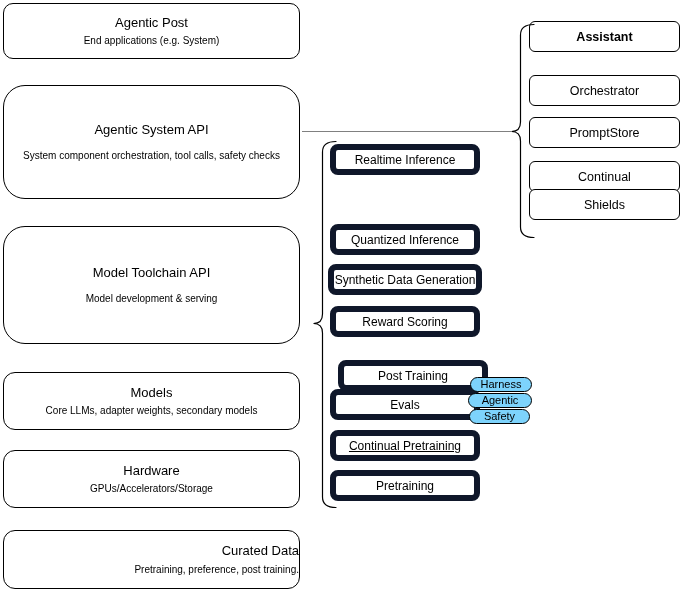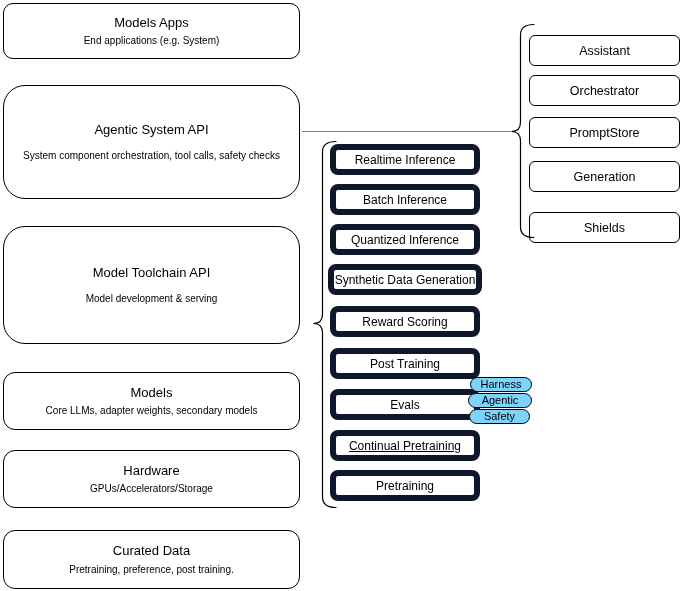"Models Apps" div.title { text: Models Apps -> Agentic Post }
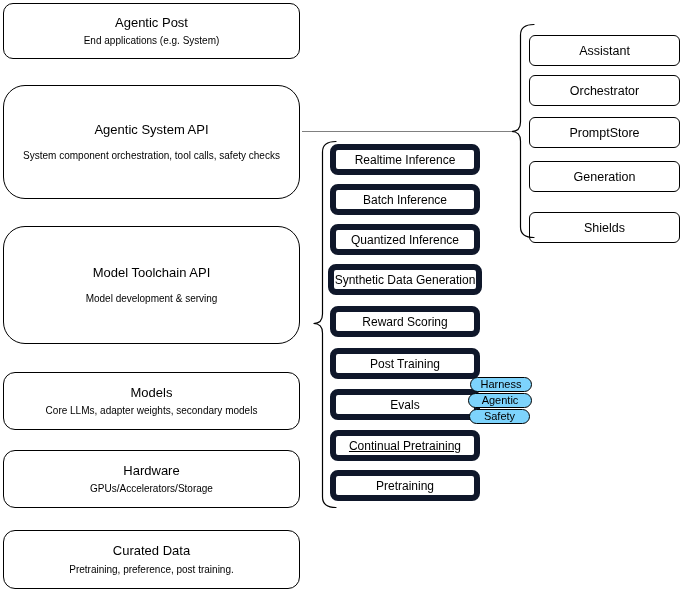"Assistant" div.rbox { font-weight: none -> bold; top: 35px -> 21px }
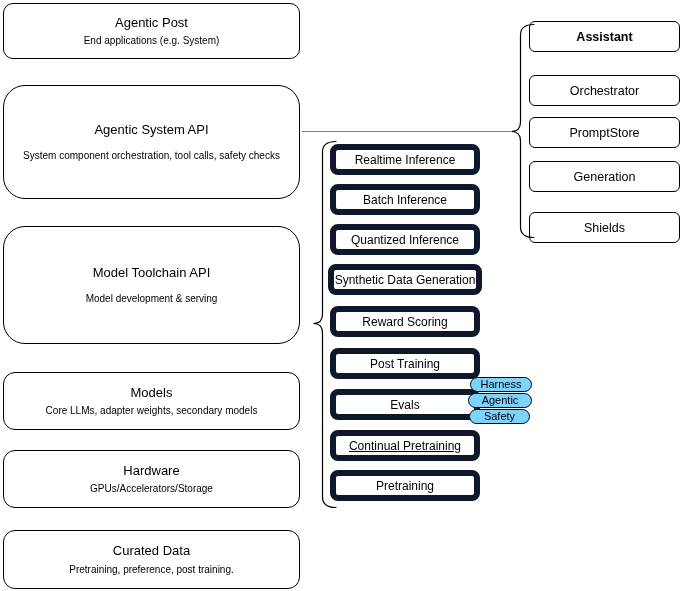"Generation" div.rbox { text: Generation -> Continual }
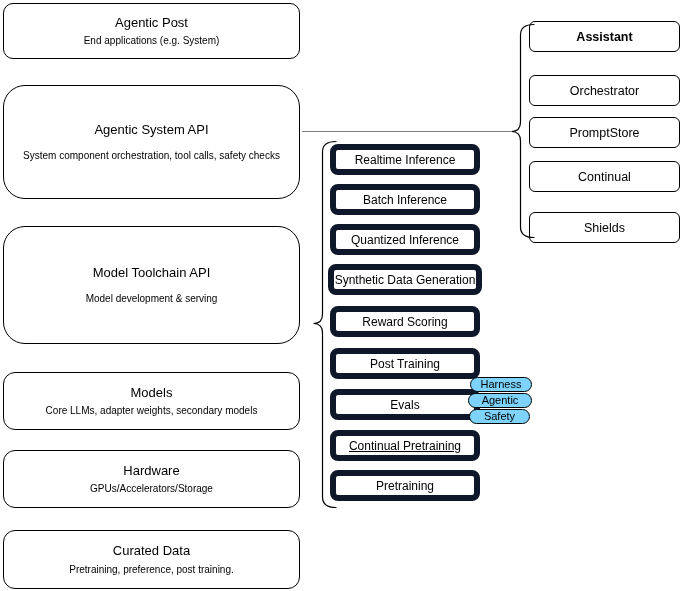"Batch Inference" div.mbox { html: <div>Batch Inference</div> -> none }
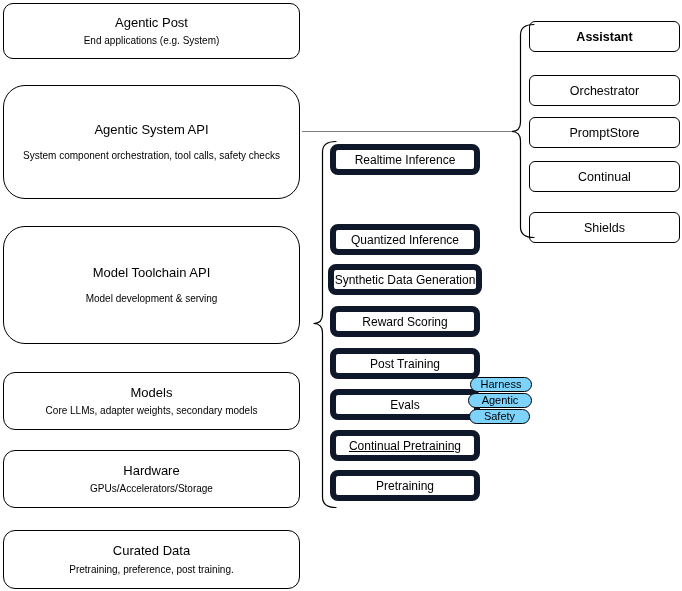"Shields" div.rbox { top: 212px -> 189px }
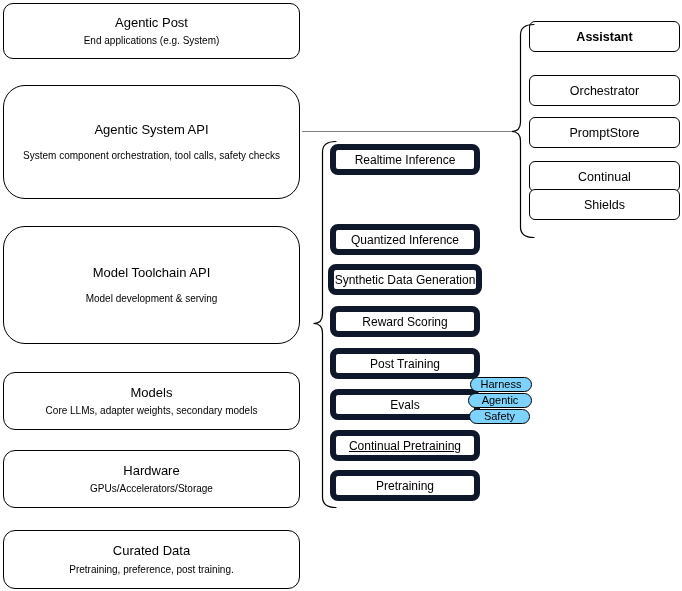"Post Training" div.mbox { margin-left: none -> 8px; top: 348px -> 360px }
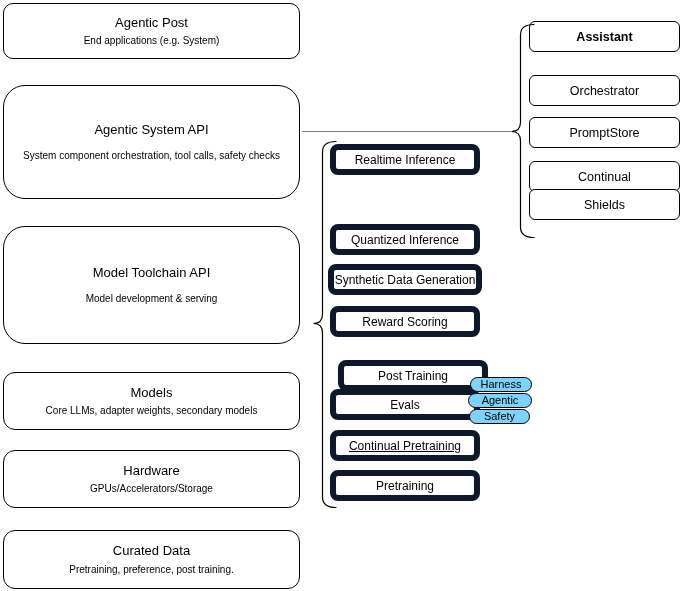"Curated Data" div.node { align-items: none -> flex-end }
